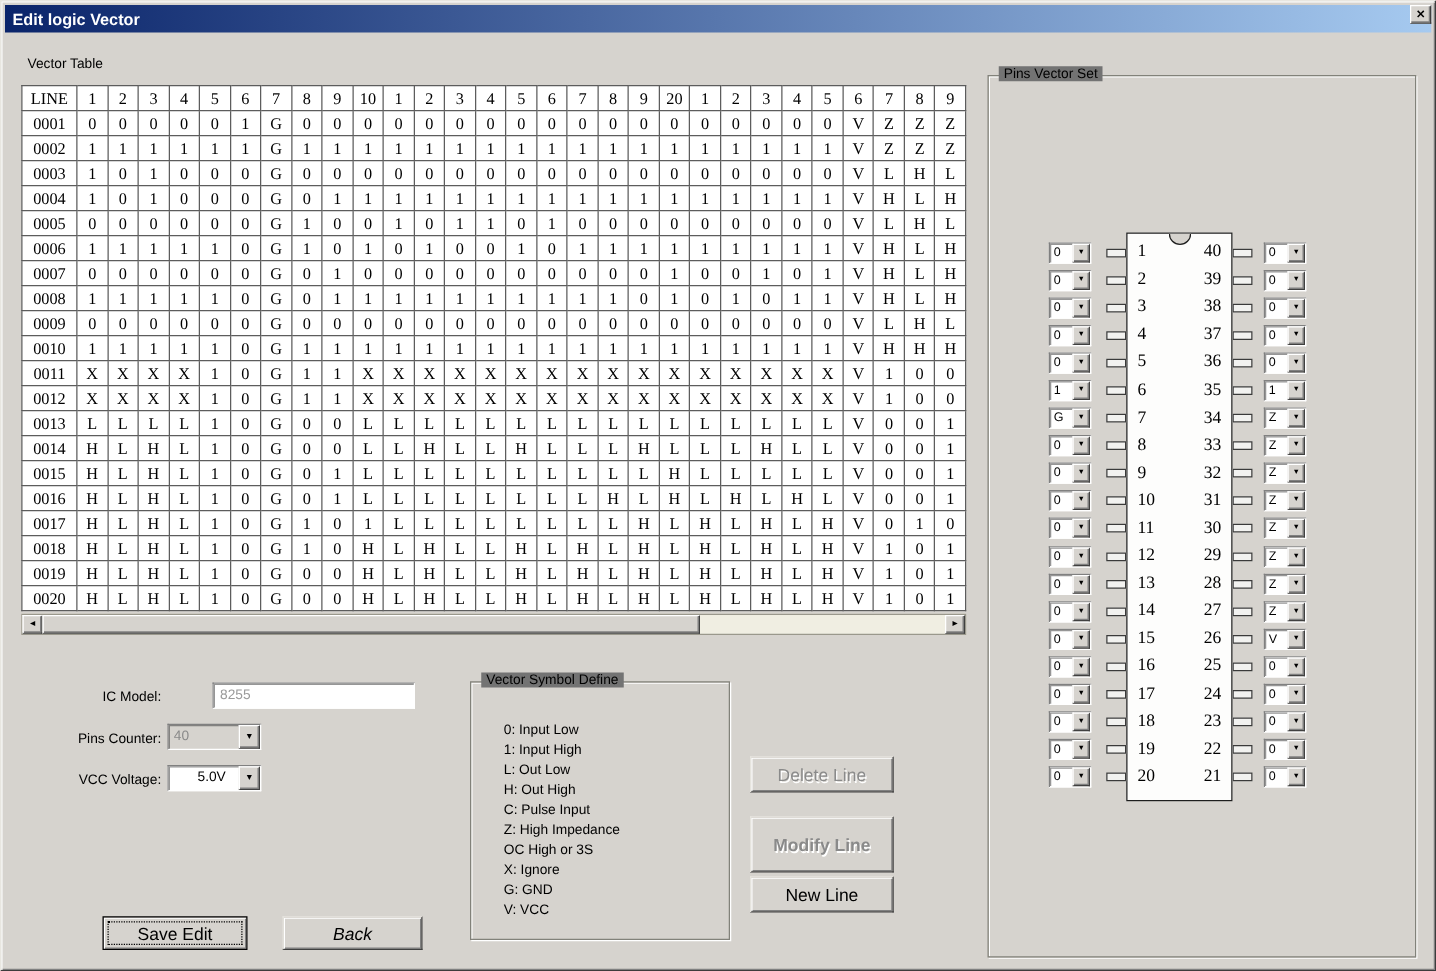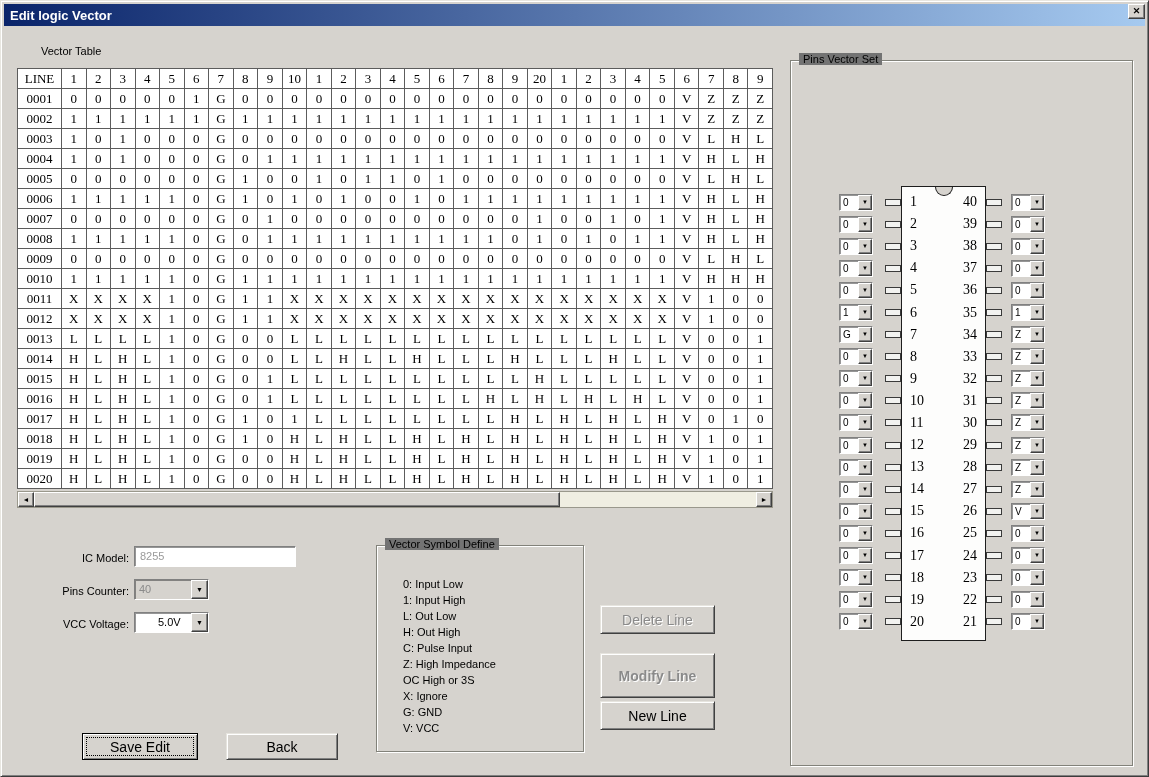"Vector Table" .vt-label { margin-left: 19px -> none }
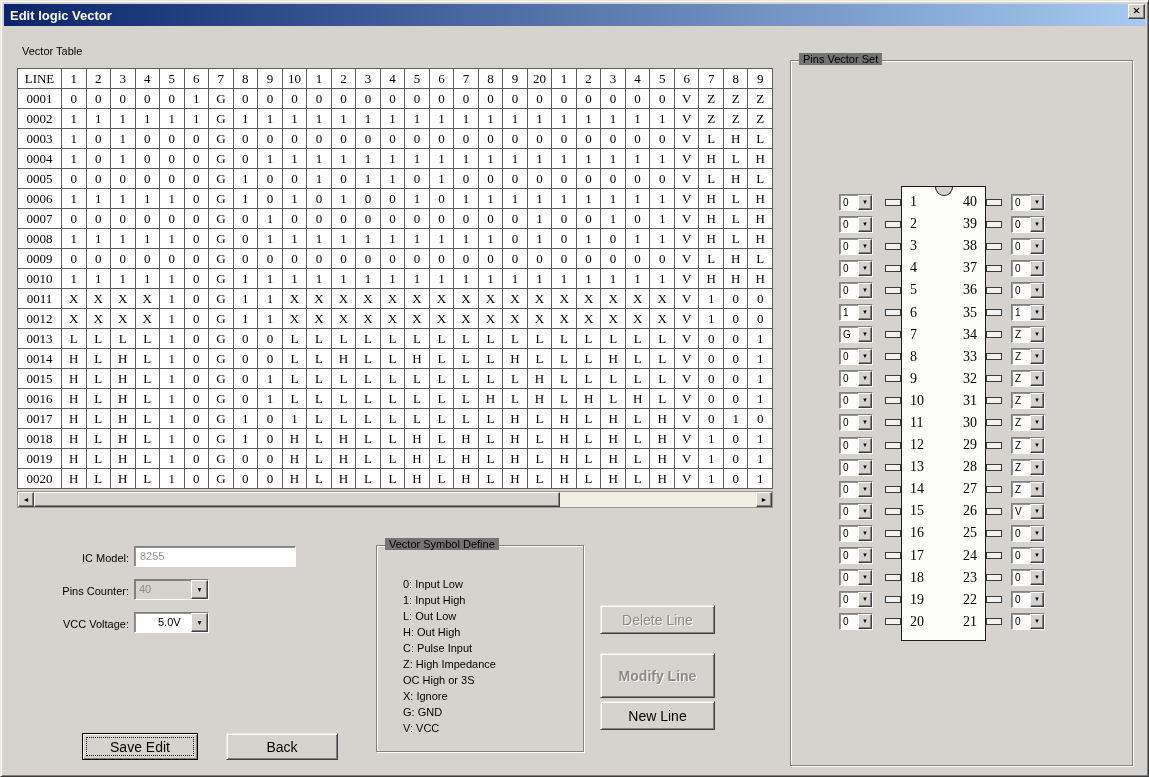"8255" .textbox { margin-left: none -> 36px }
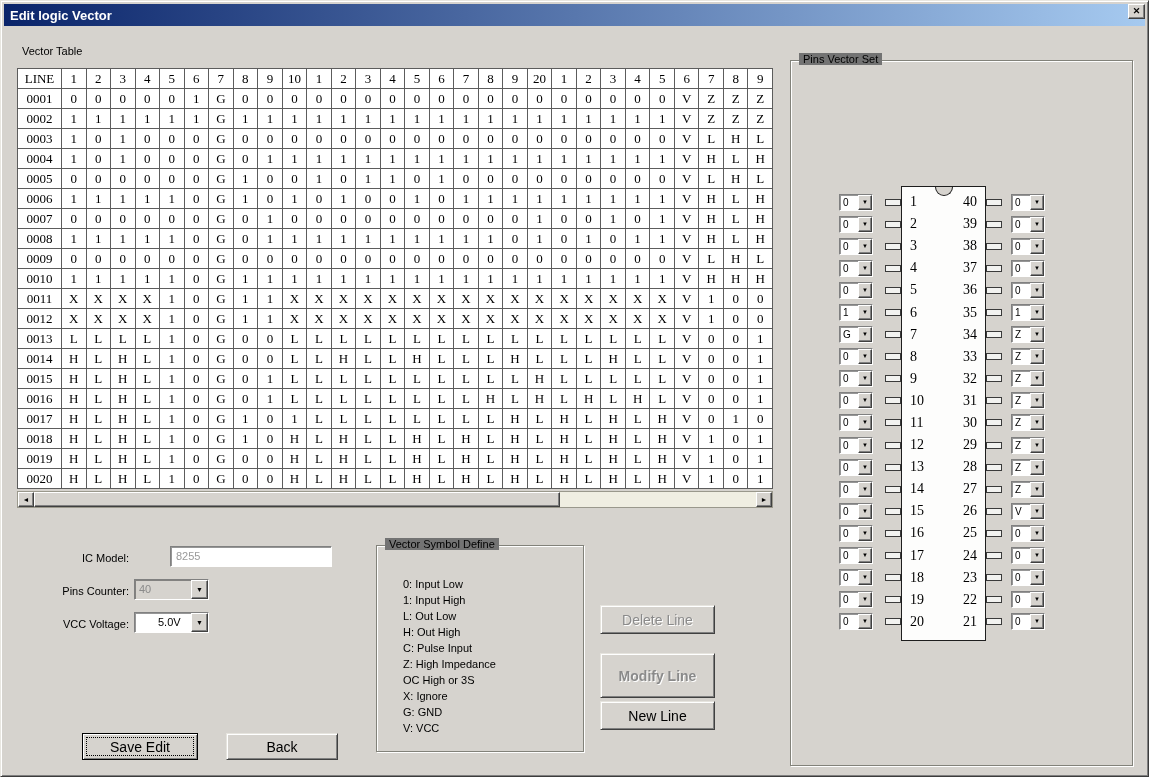"Back" div.btn { font-style: none -> italic }
